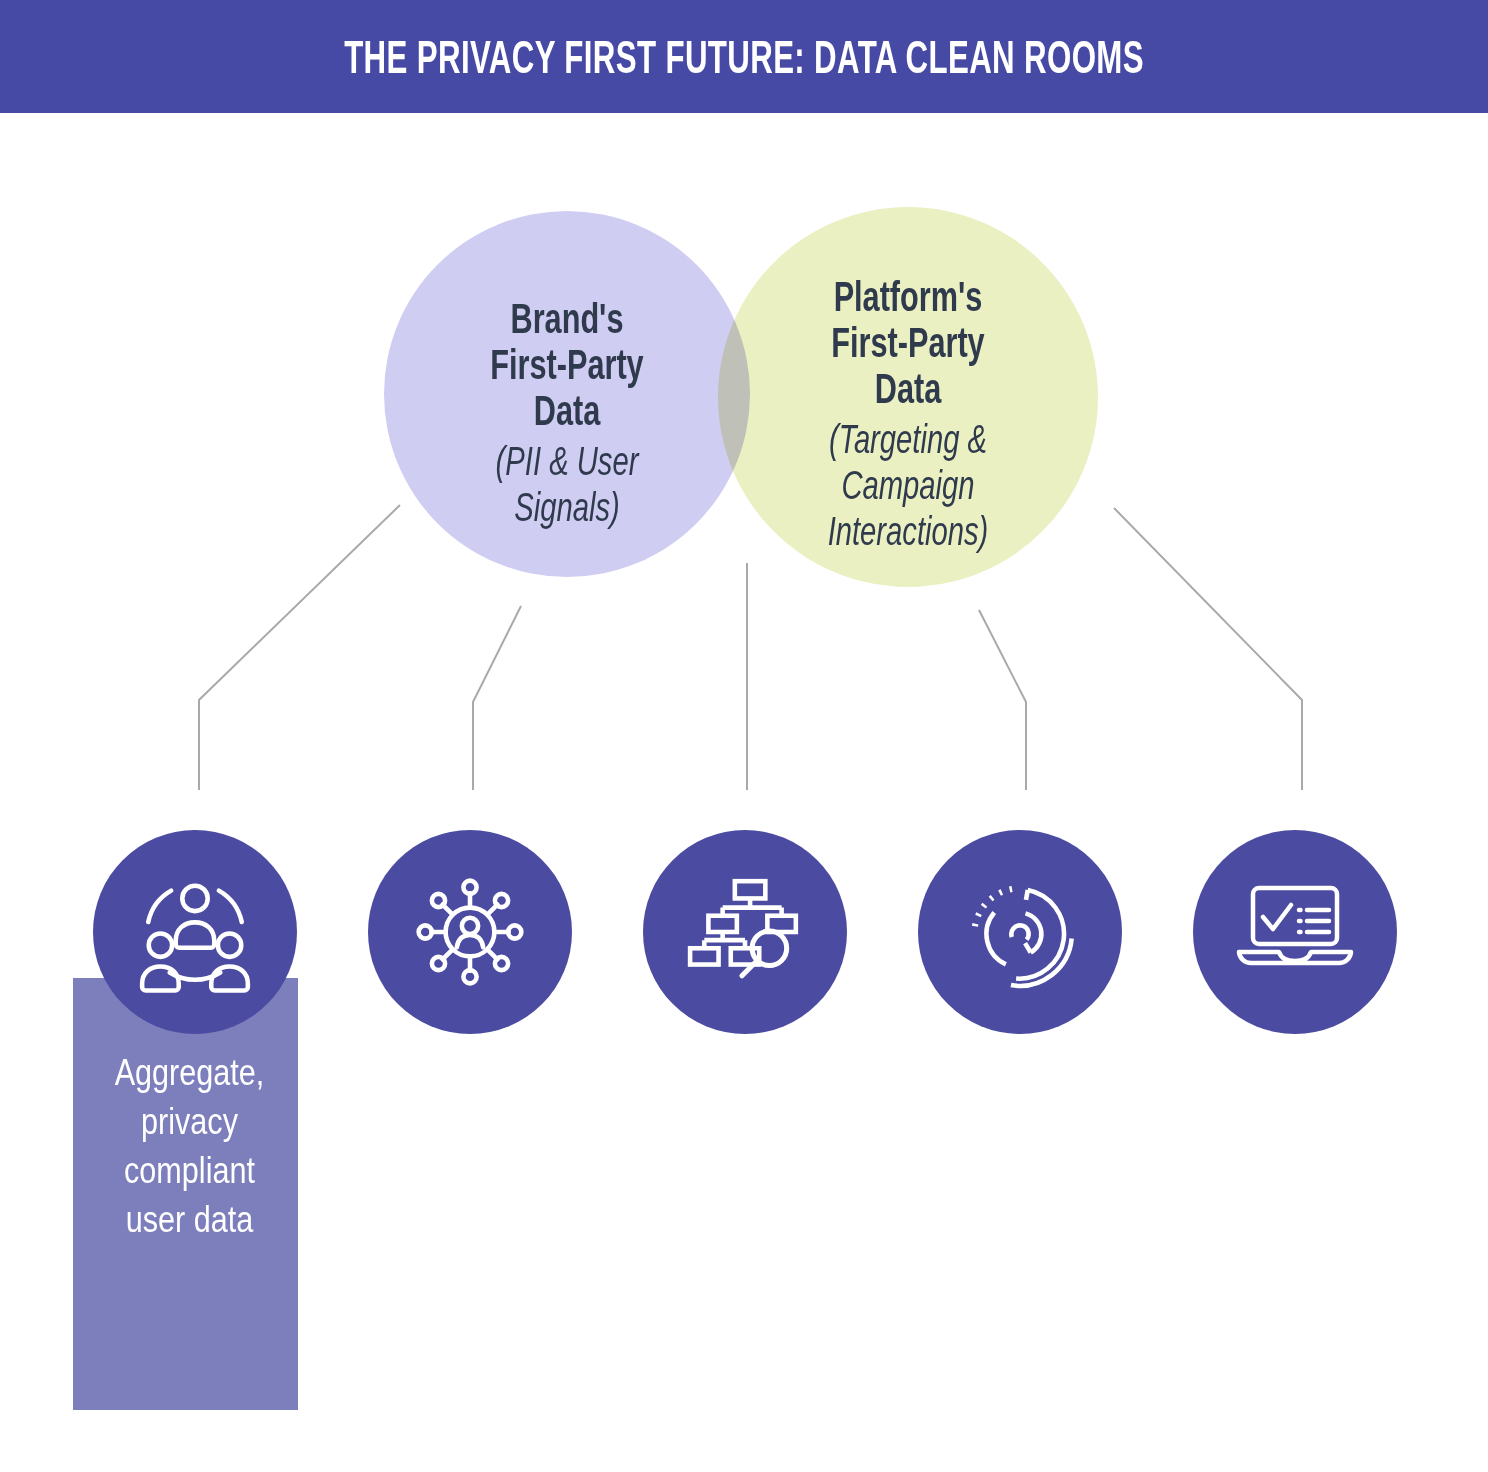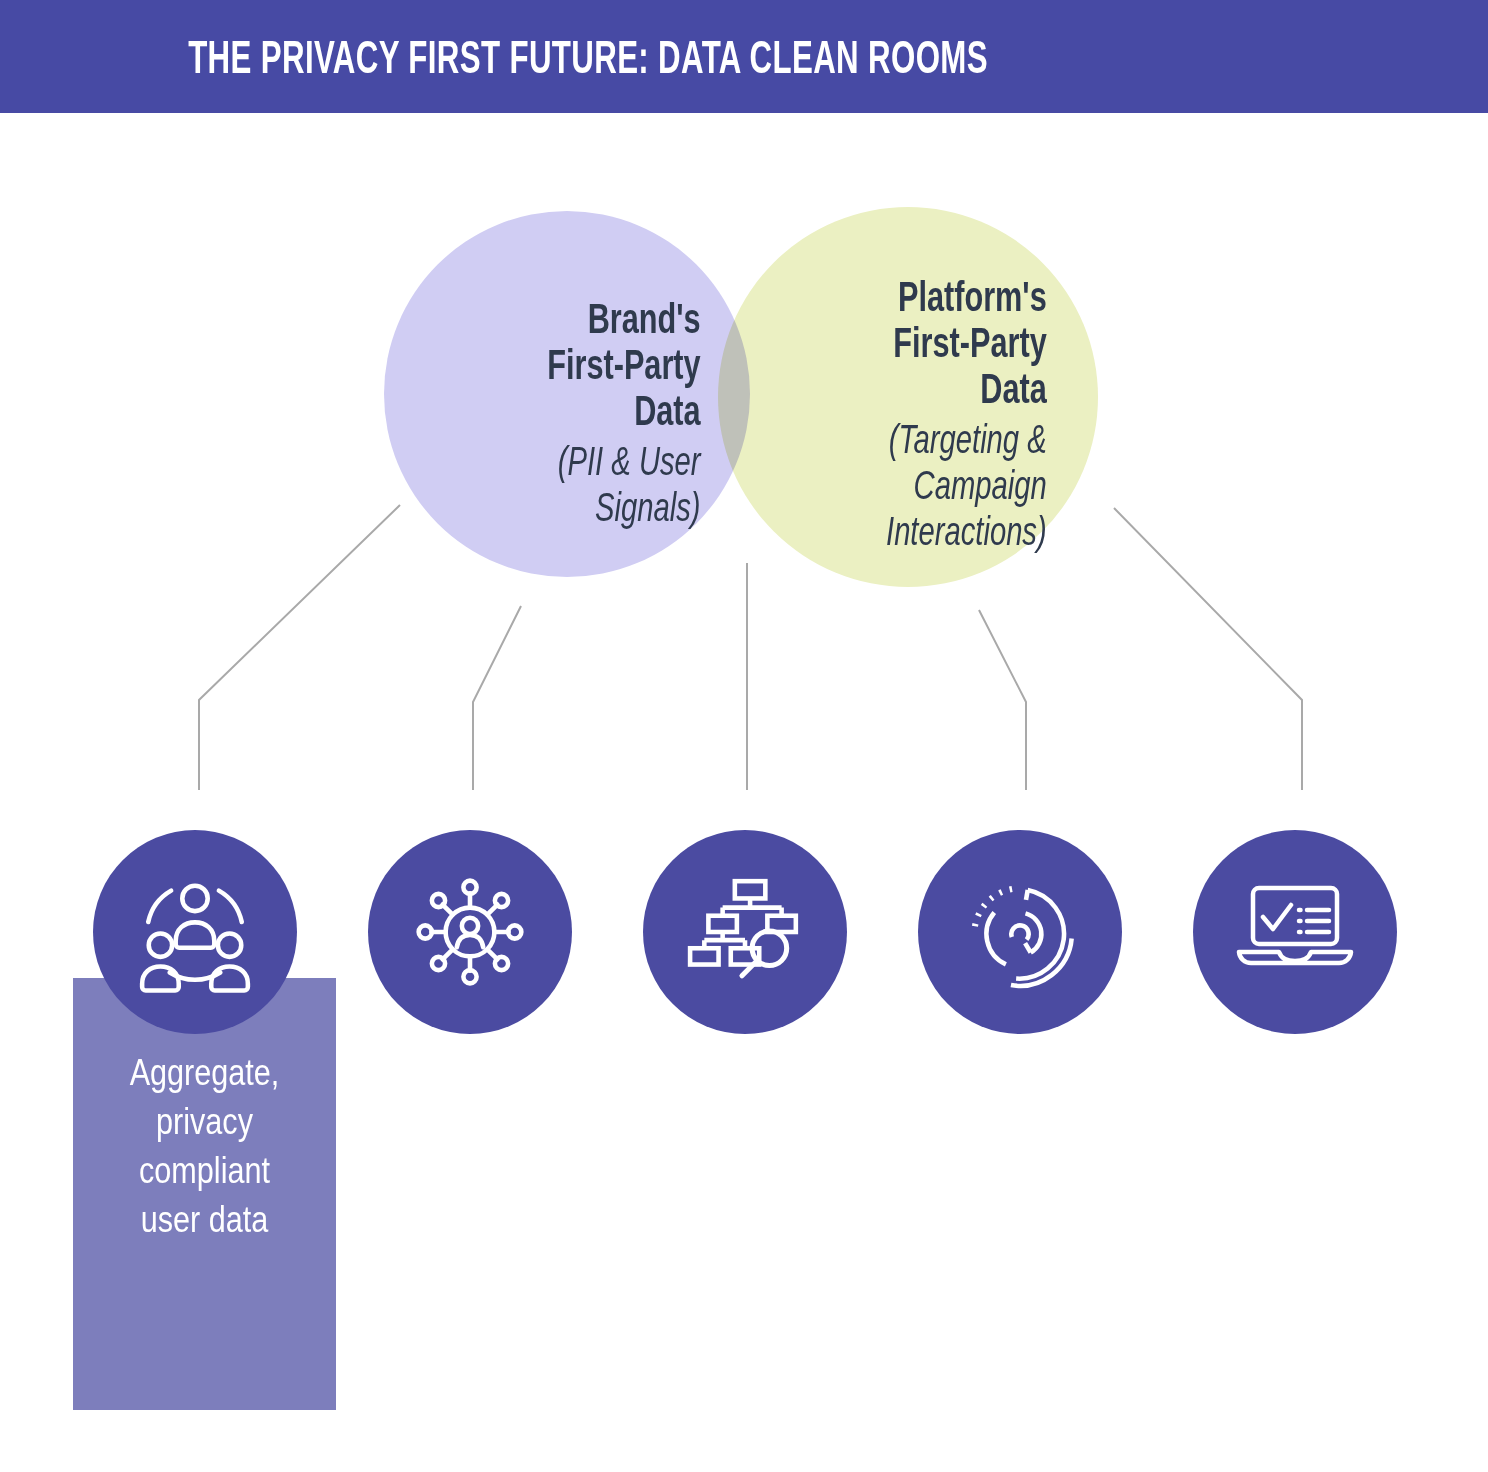"THE PRIVACY FIRST FUTURE: DATA" .header { justify-content: none -> center }
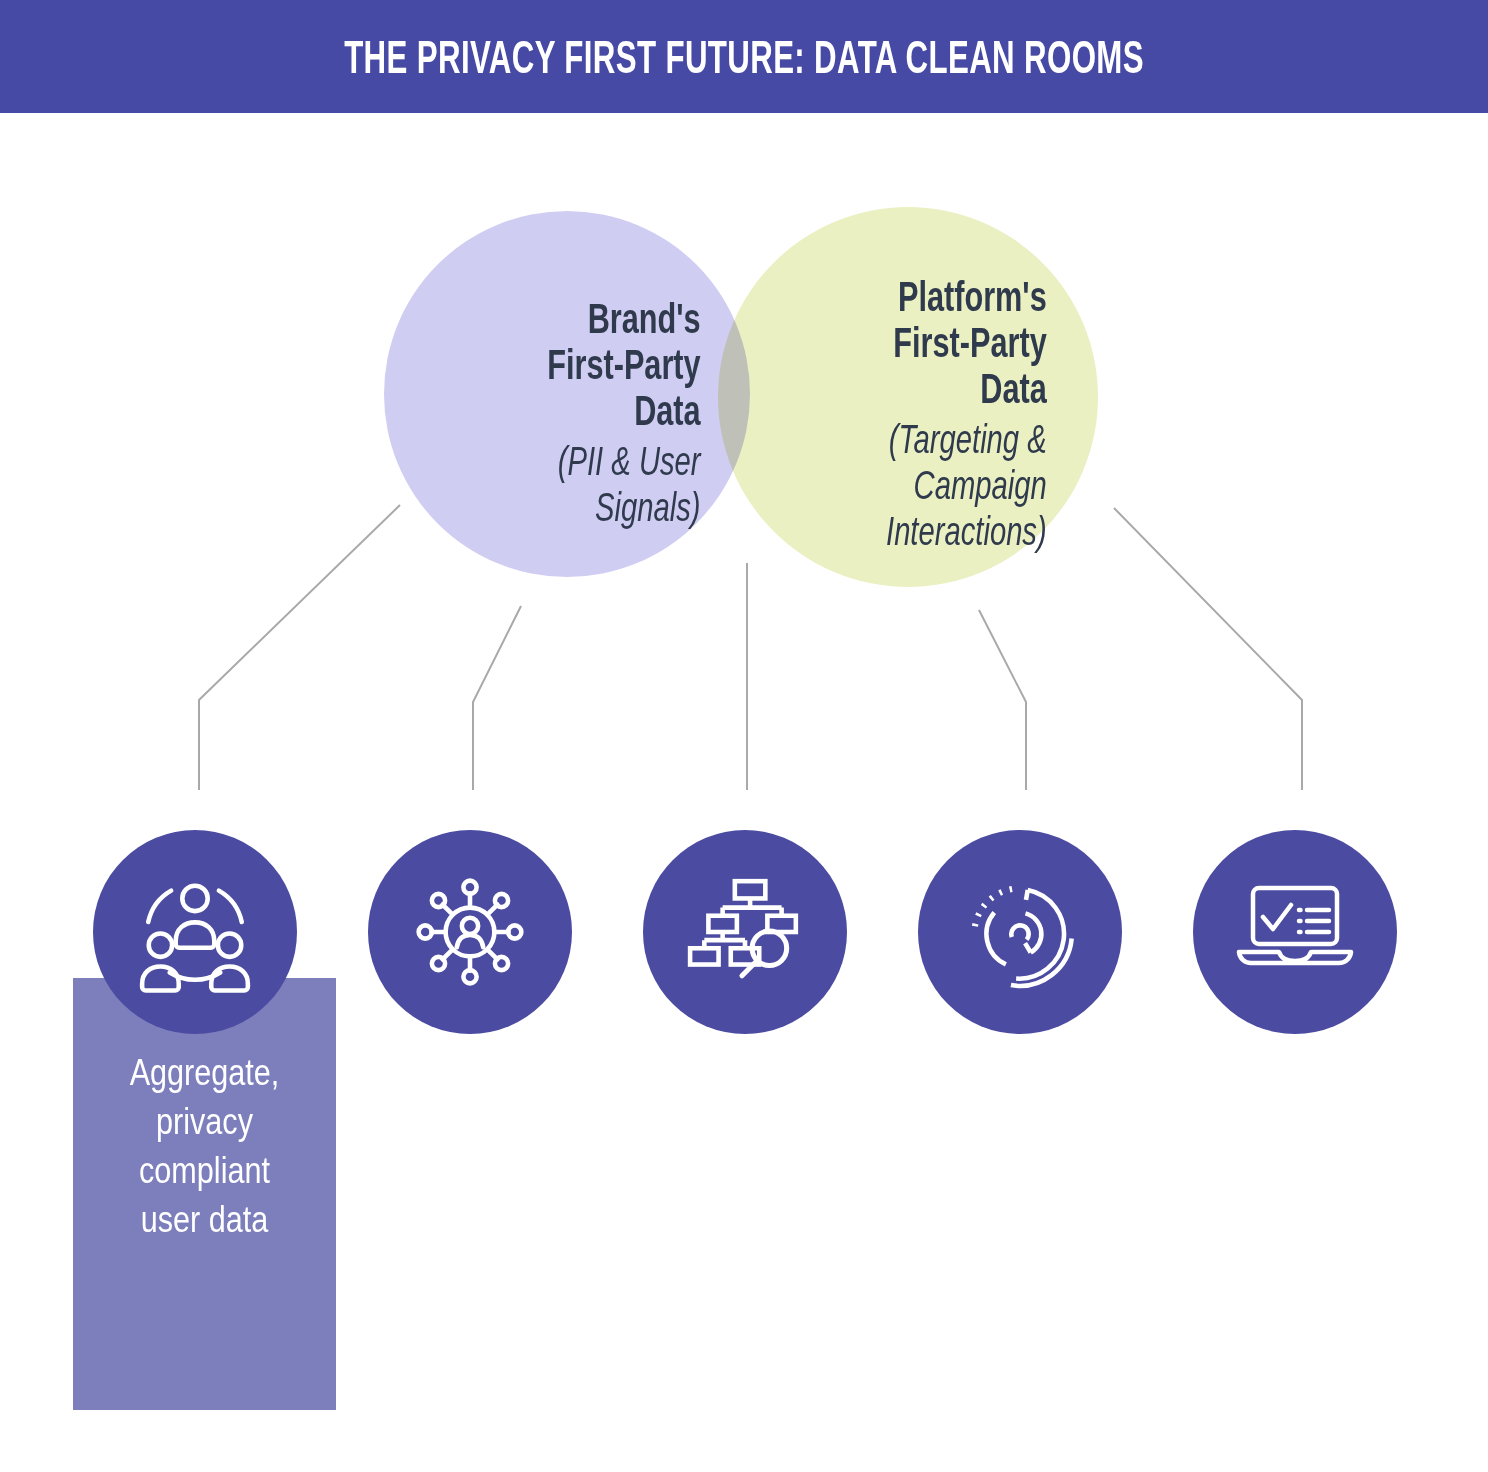"Brand's" .venn-label { text-align: right -> center }
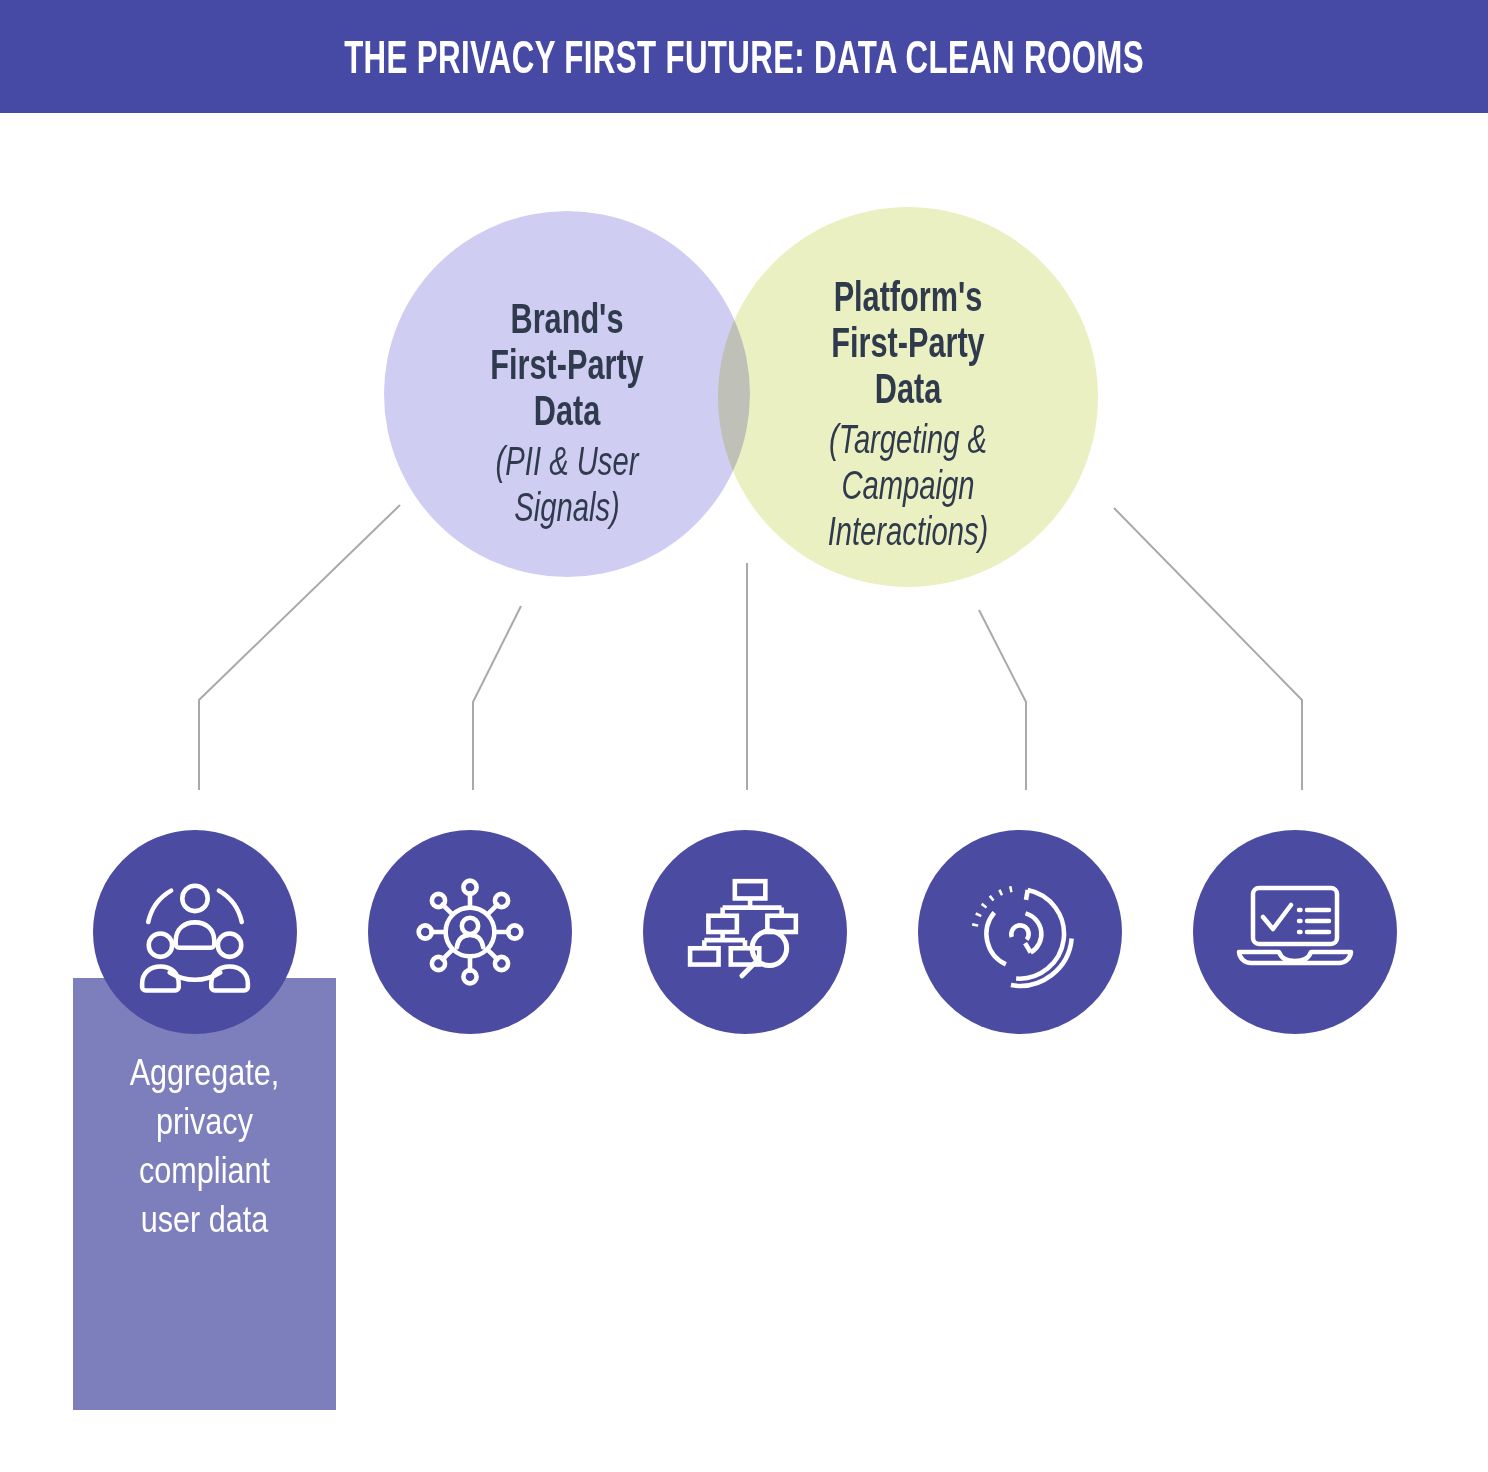"Aggregate," .panel { padding-left: none -> 8px; width: 263px -> 217px }
